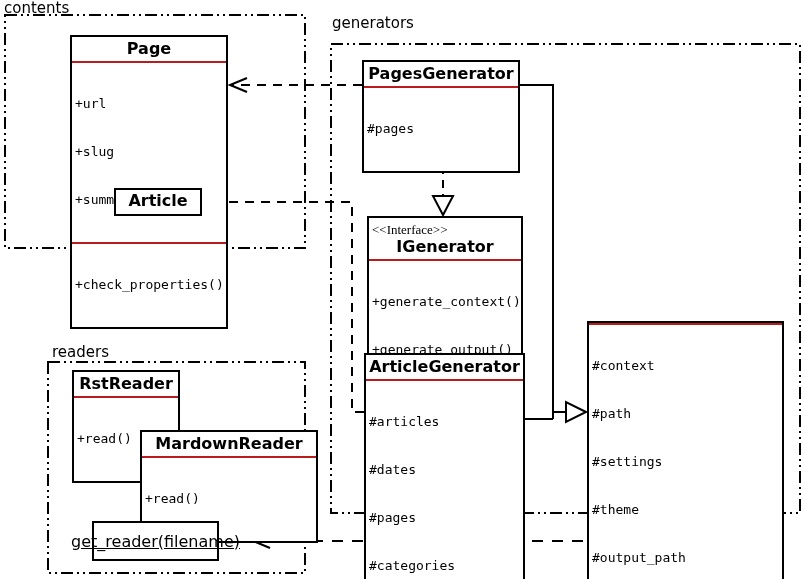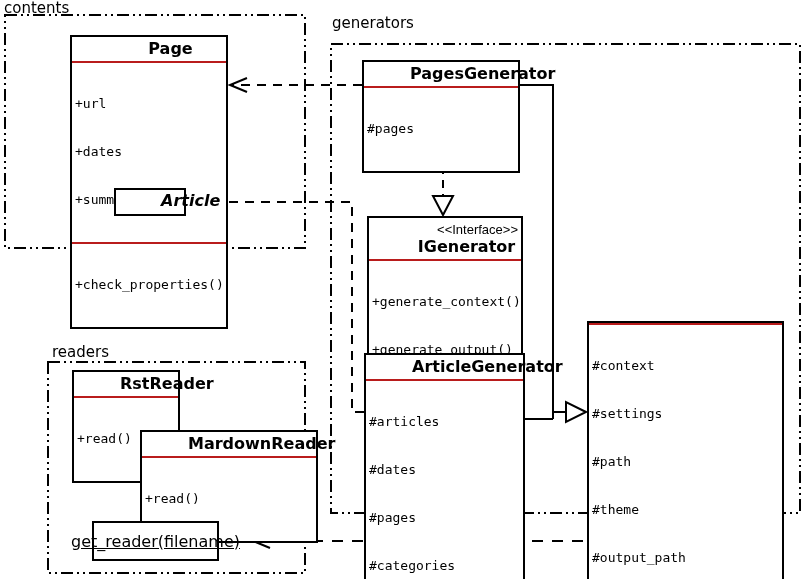"Page" .uml-title { margin-left: 43px -> none }
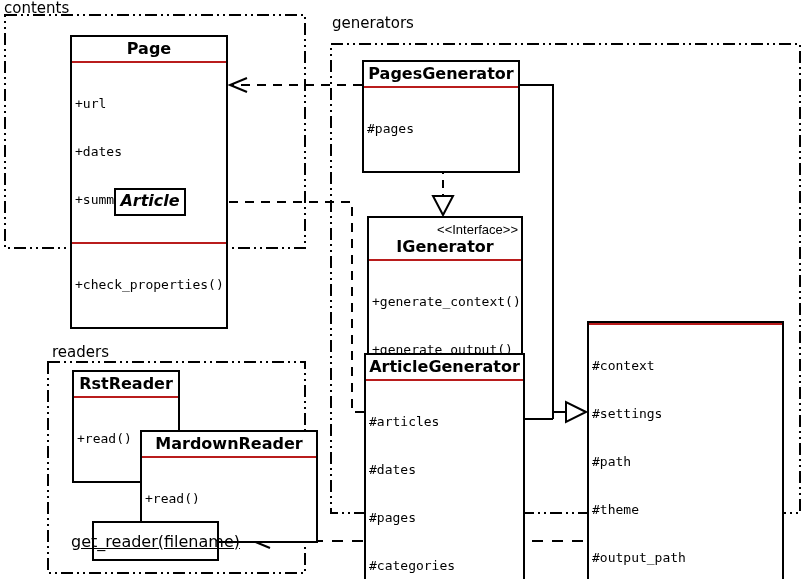"+dates" span.line { text: +dates -> +slug }
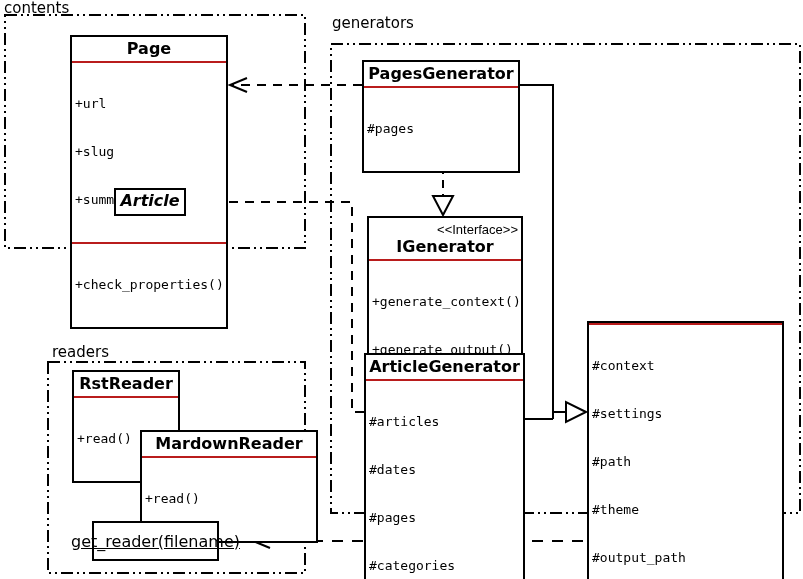"Article" div.uml-class { font-style: italic -> none; width: 72px -> 88px }
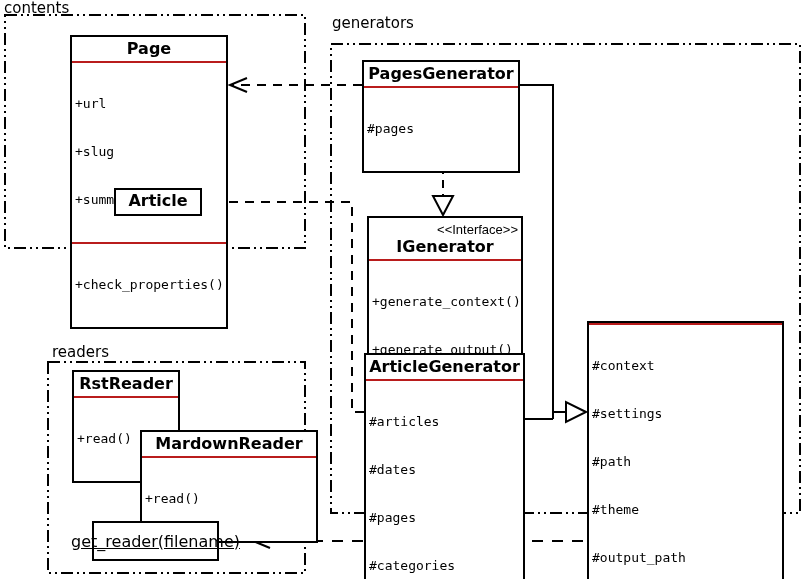"<<Interface>>" .uml-stereotype { font-family: Liberation Sans, sans-serif -> Liberation Serif, serif; text-align: right -> left }
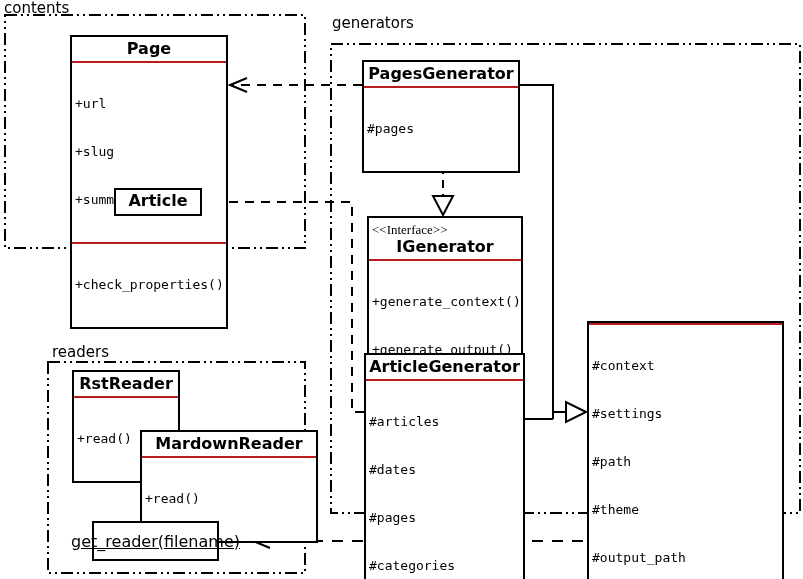"#settings" span.line { order: before "#path" -> after "#path" }
